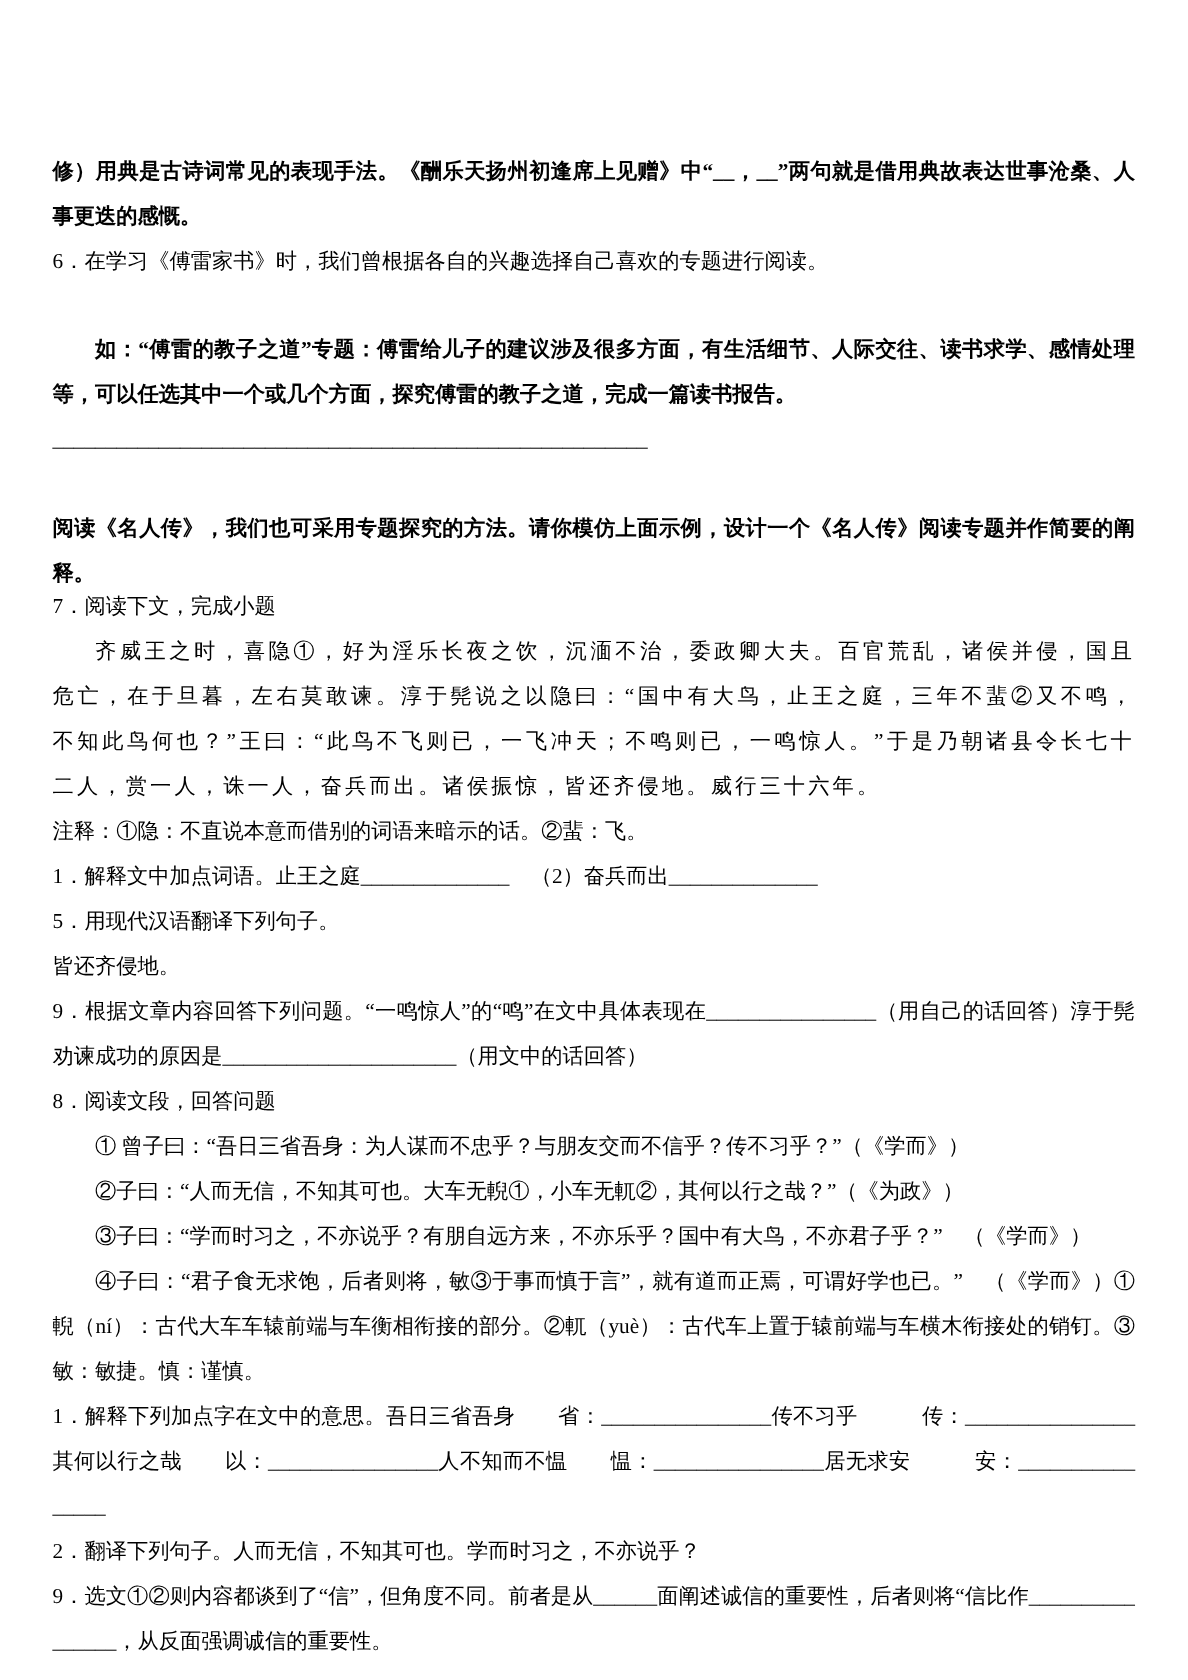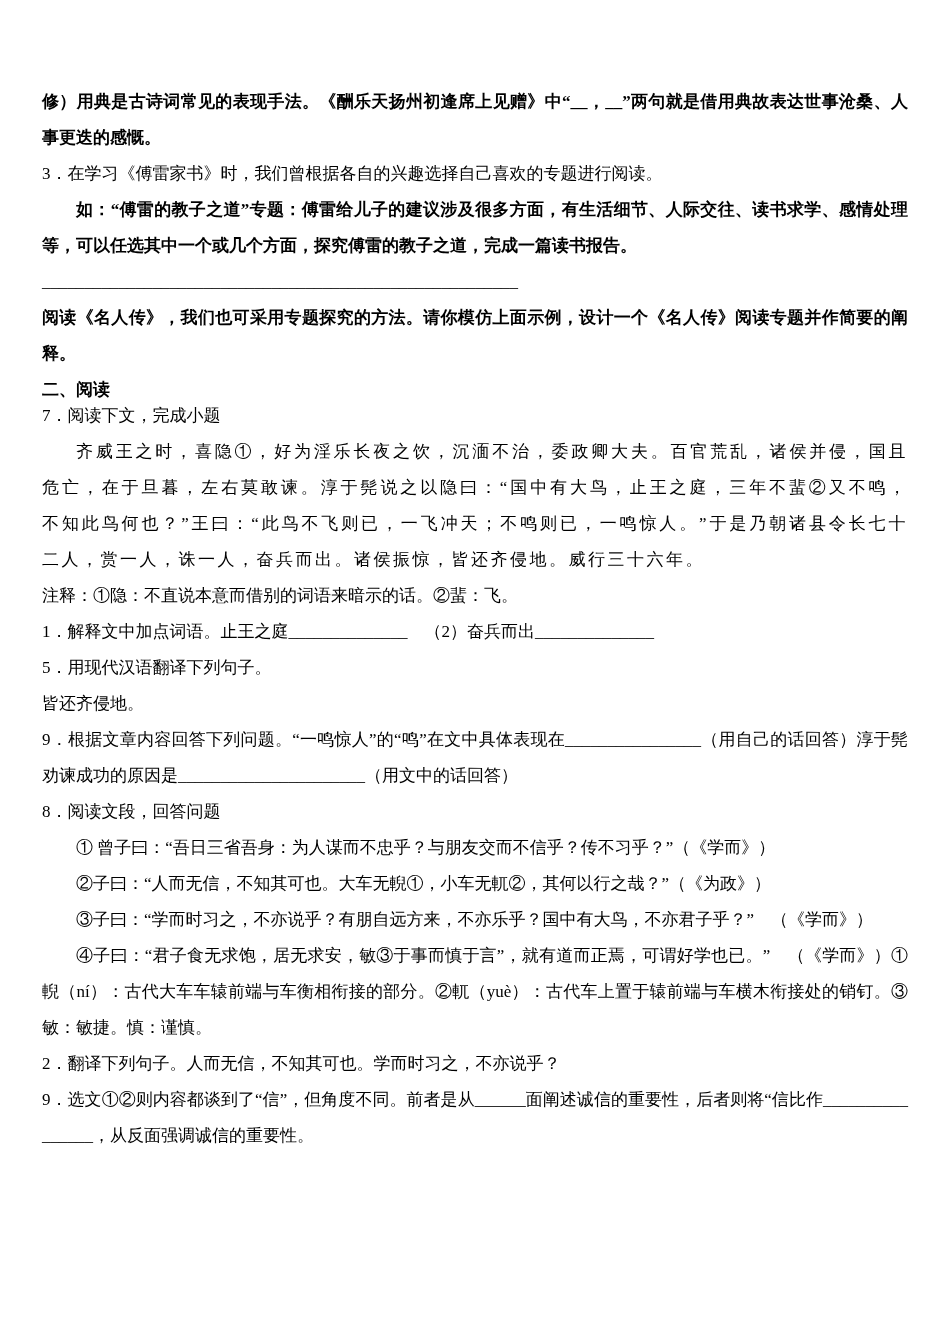"修）用典是古诗词常见的表现手法。《酬乐天扬州初逢席上见赠》中“__，__”两句就" .bold { margin-top: none -> 35px }
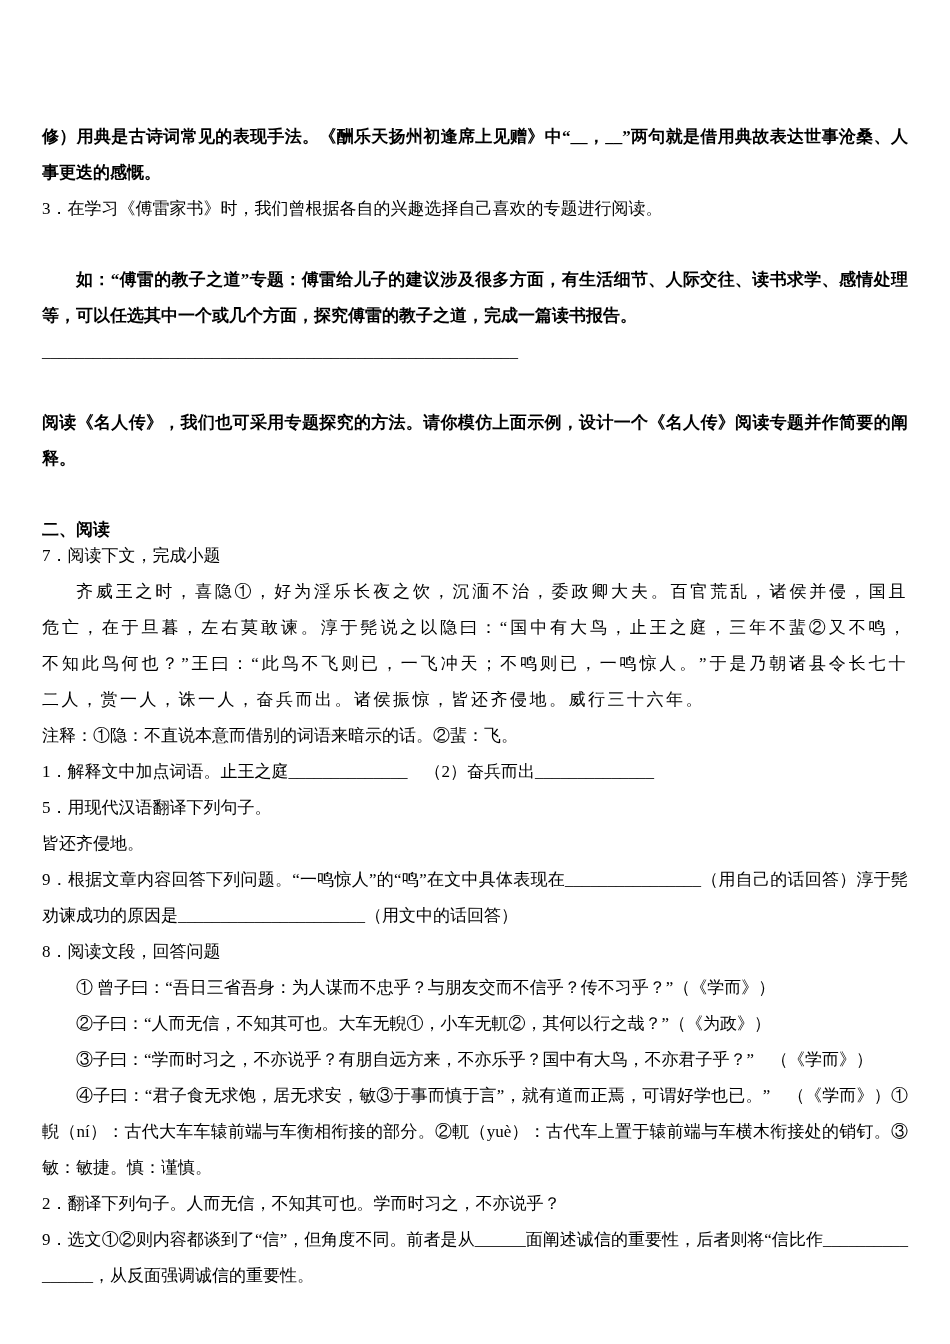"3．在学习《傅雷家书》时，我们曾根据各自的兴趣选择自己喜欢的专题进行阅读。" div.p { text: 3 -> 6 }
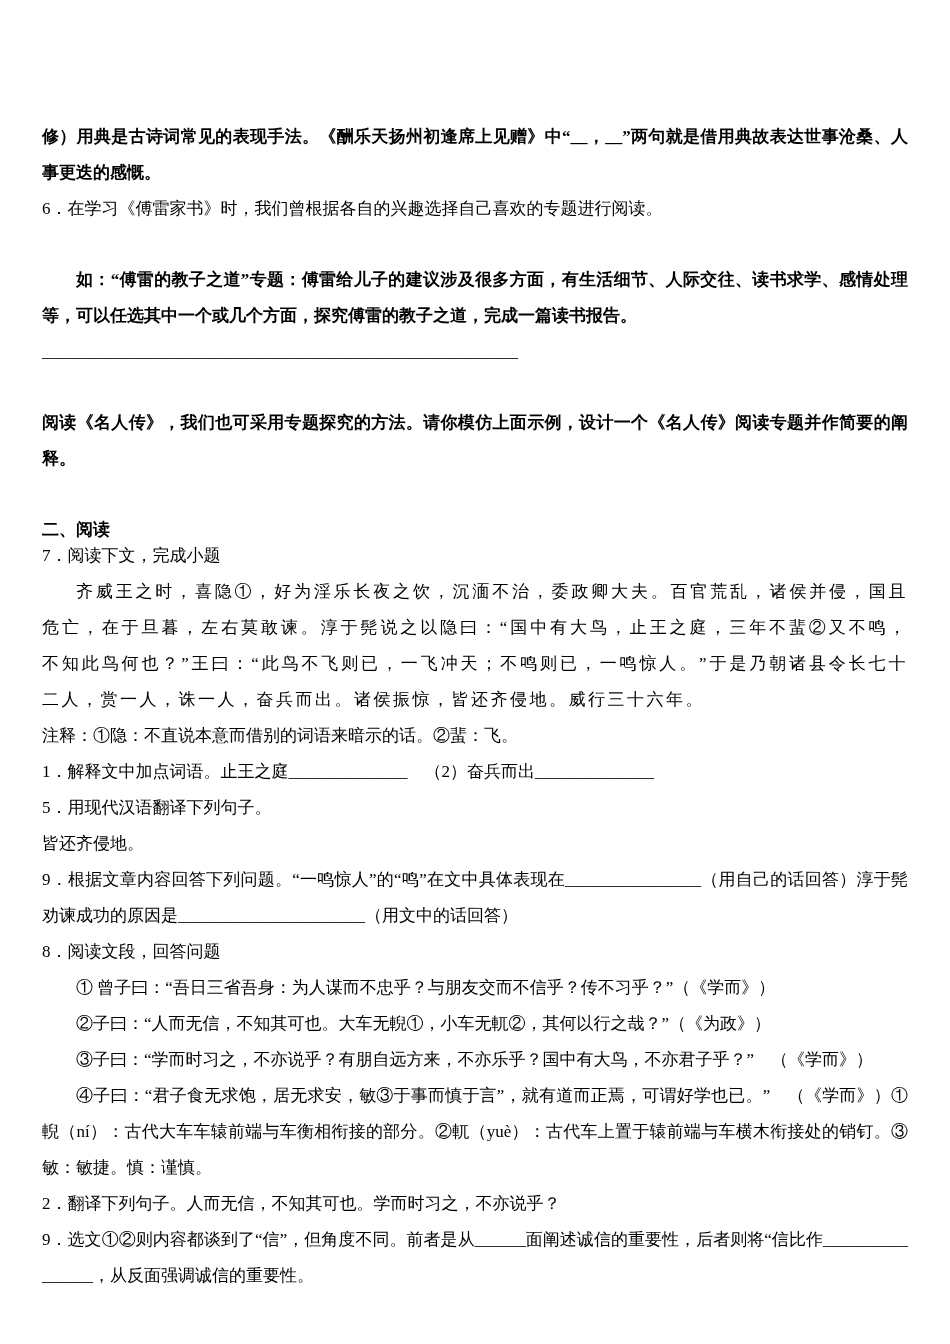"二、阅读" div.p { html: <div>二、阅读</div> -> none }
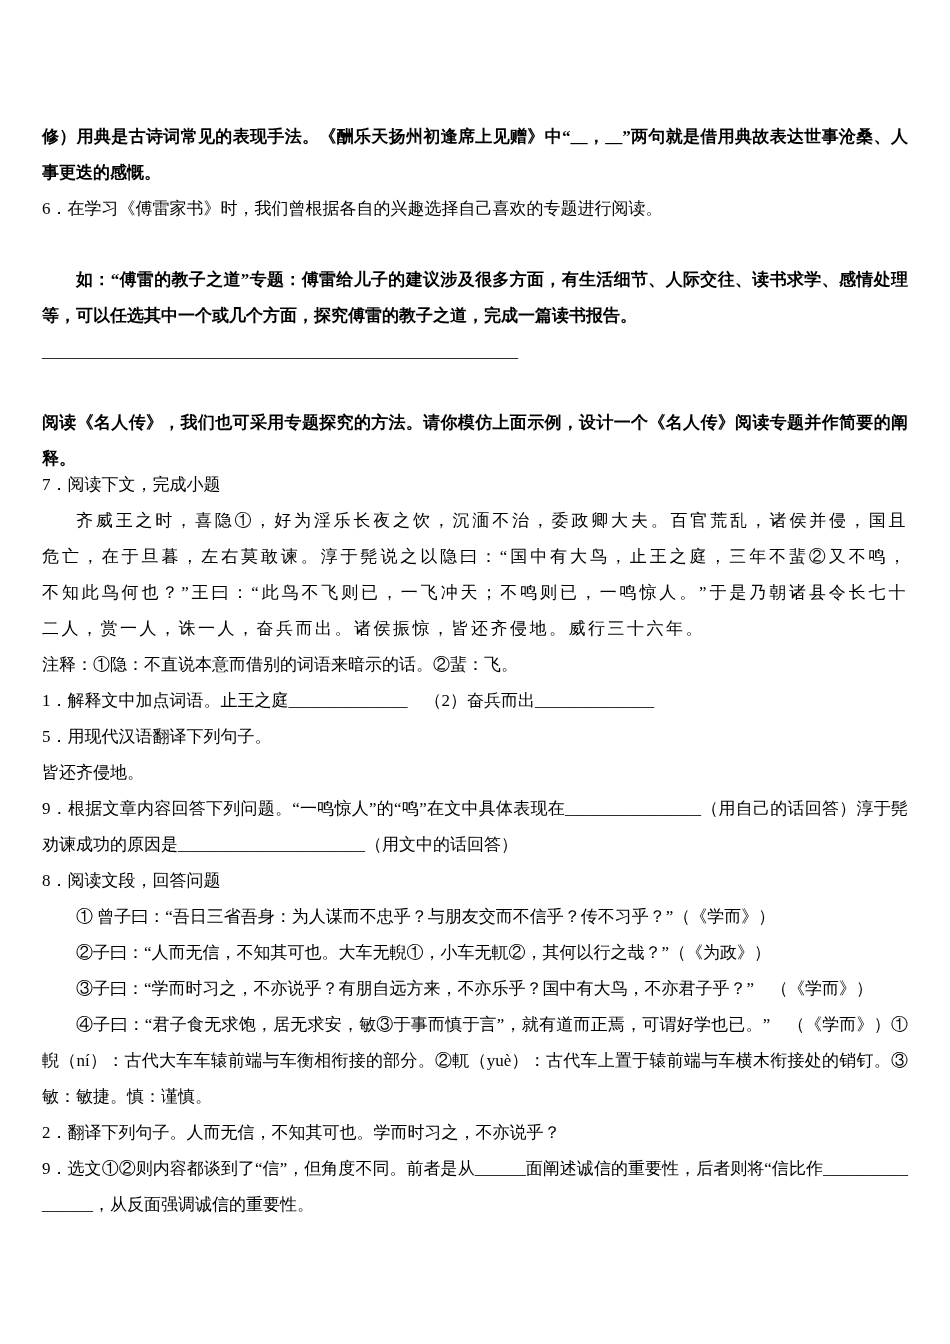"④子曰：“君子食无求饱，居无求安，敏③于事而慎于言”，就有道而正焉，可谓好学也已" div.p { text: 居无求安 -> 后者则将 }
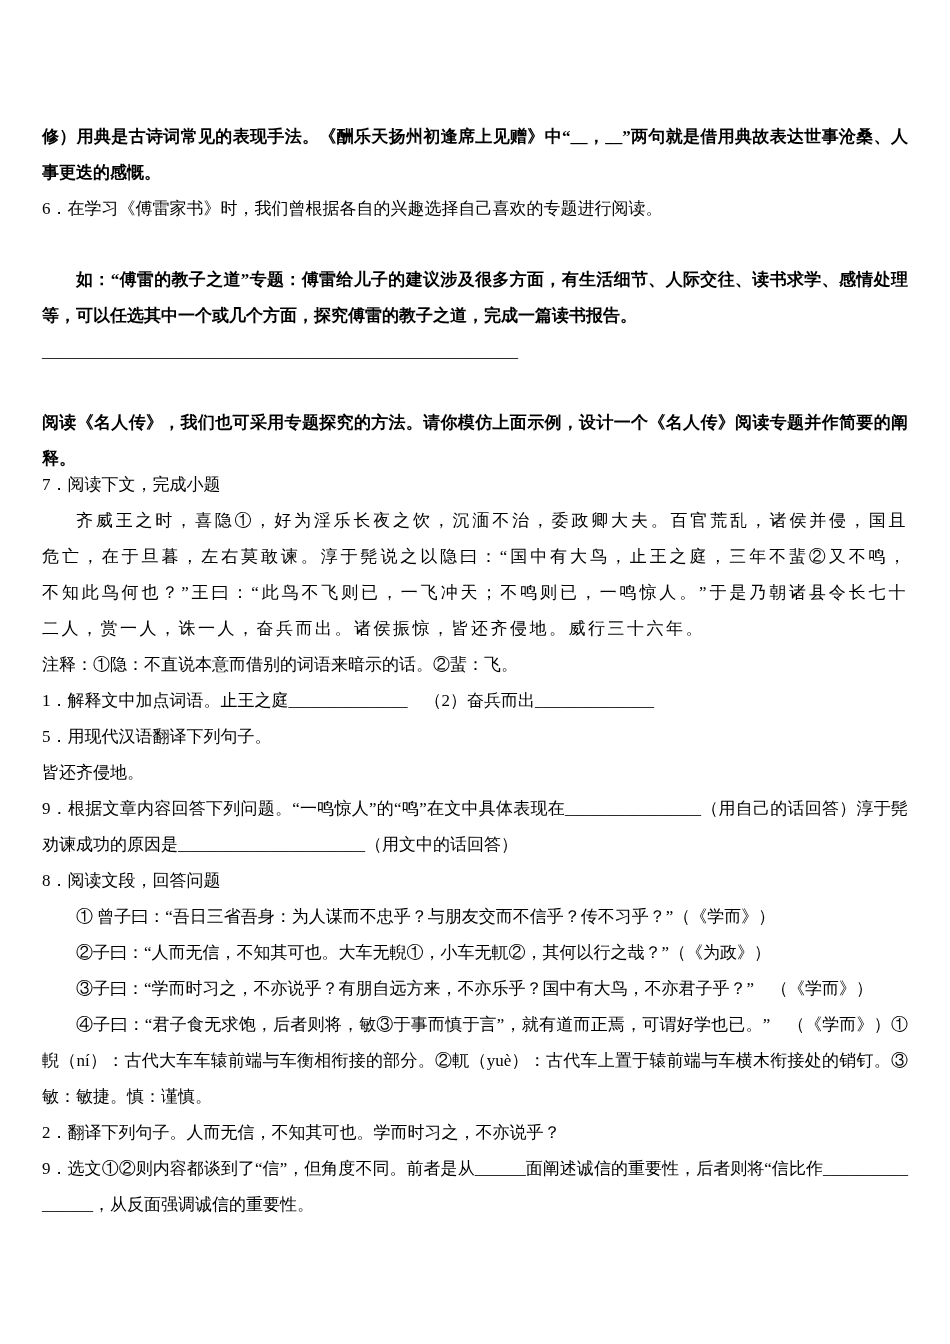"1．解释下列加点字在文中的意思。吾日三省吾身" div.p { html: none -> <div>1．解释下列加点字在文中的意思。吾日三省吾身 省：________________传不习乎 传：________________其何以行之哉 以：________________人不知而不愠 愠：________________居无求安 安：________________</div> }
